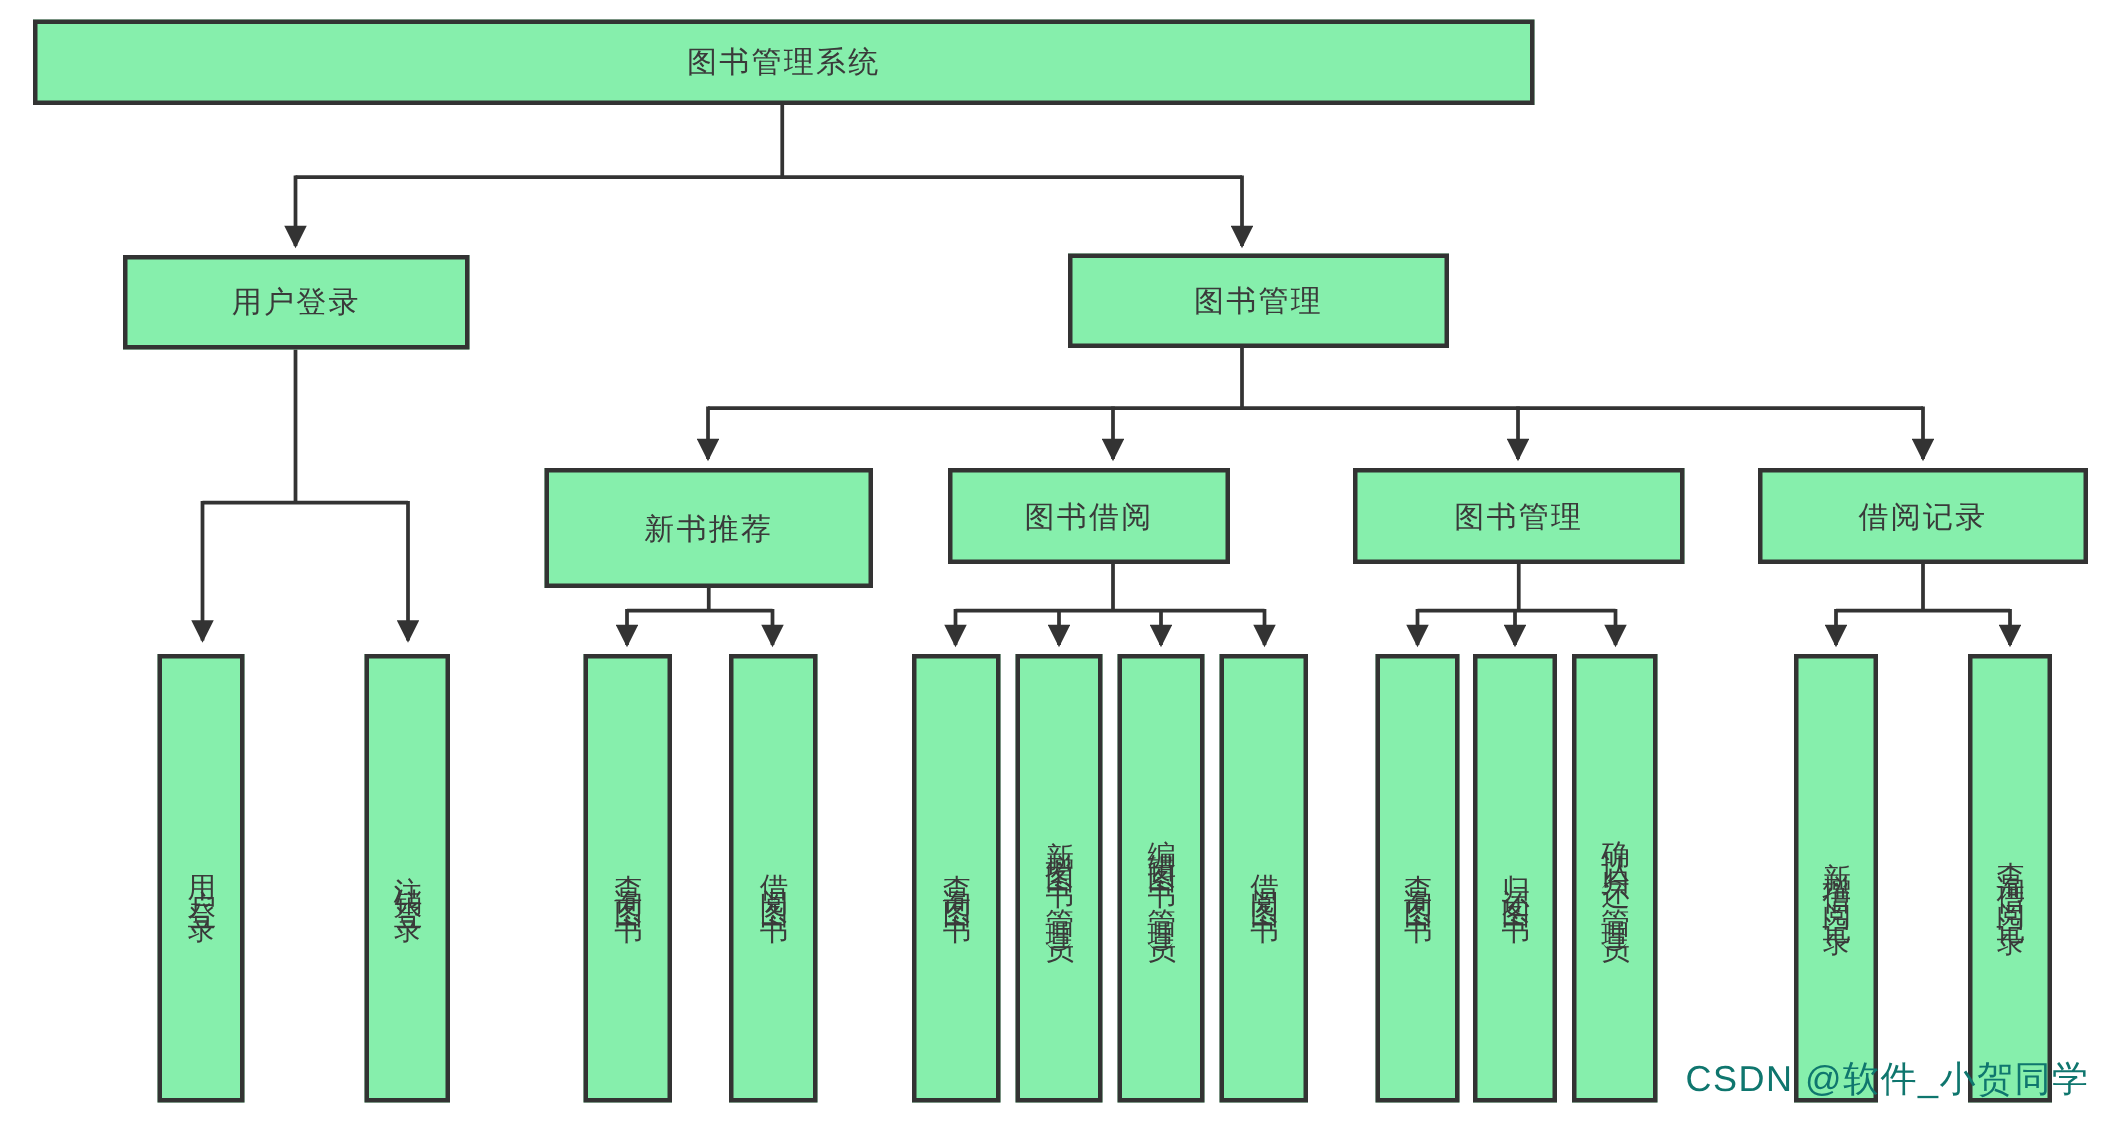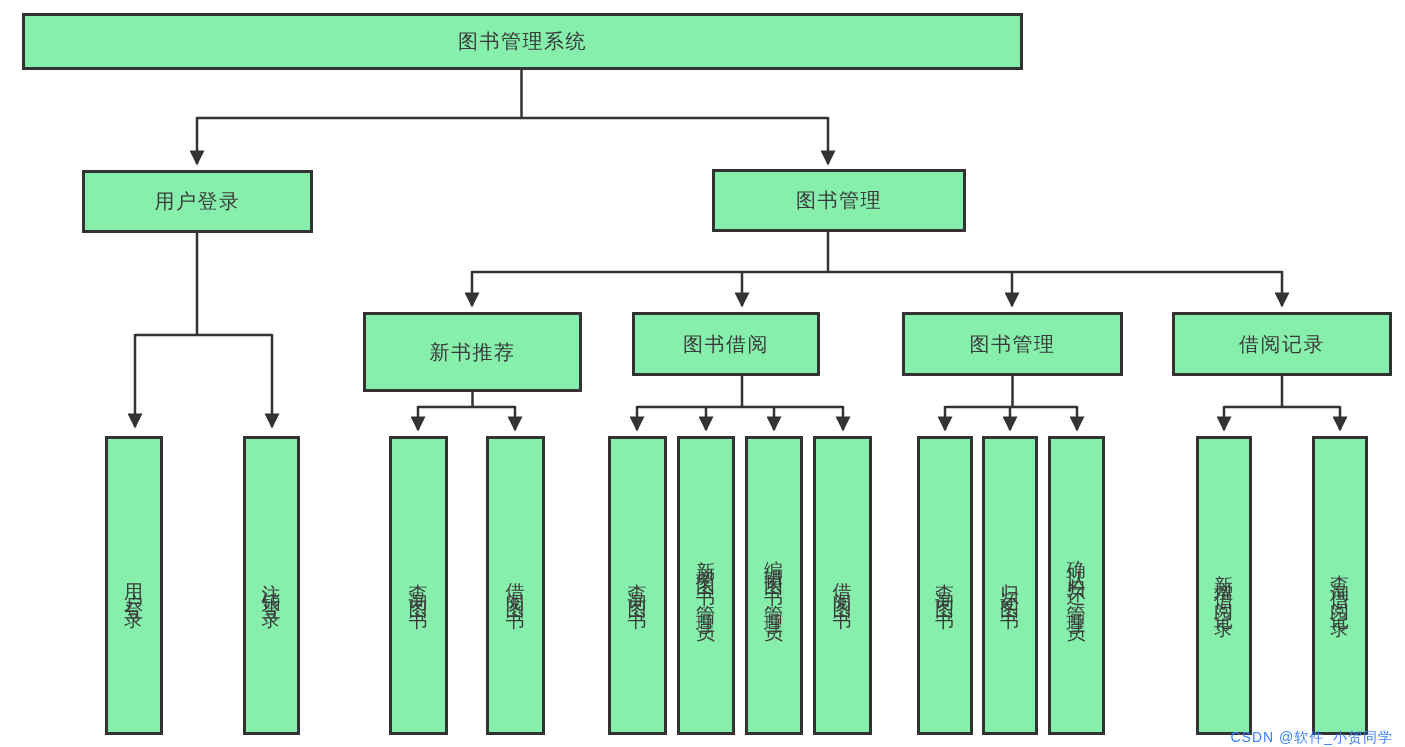"CSDN @软件_小贺同学" .watermark { bottom: 0 -> 12px; color: #3b82f6 -> #0f766e; font-size: 14px -> 24px }
